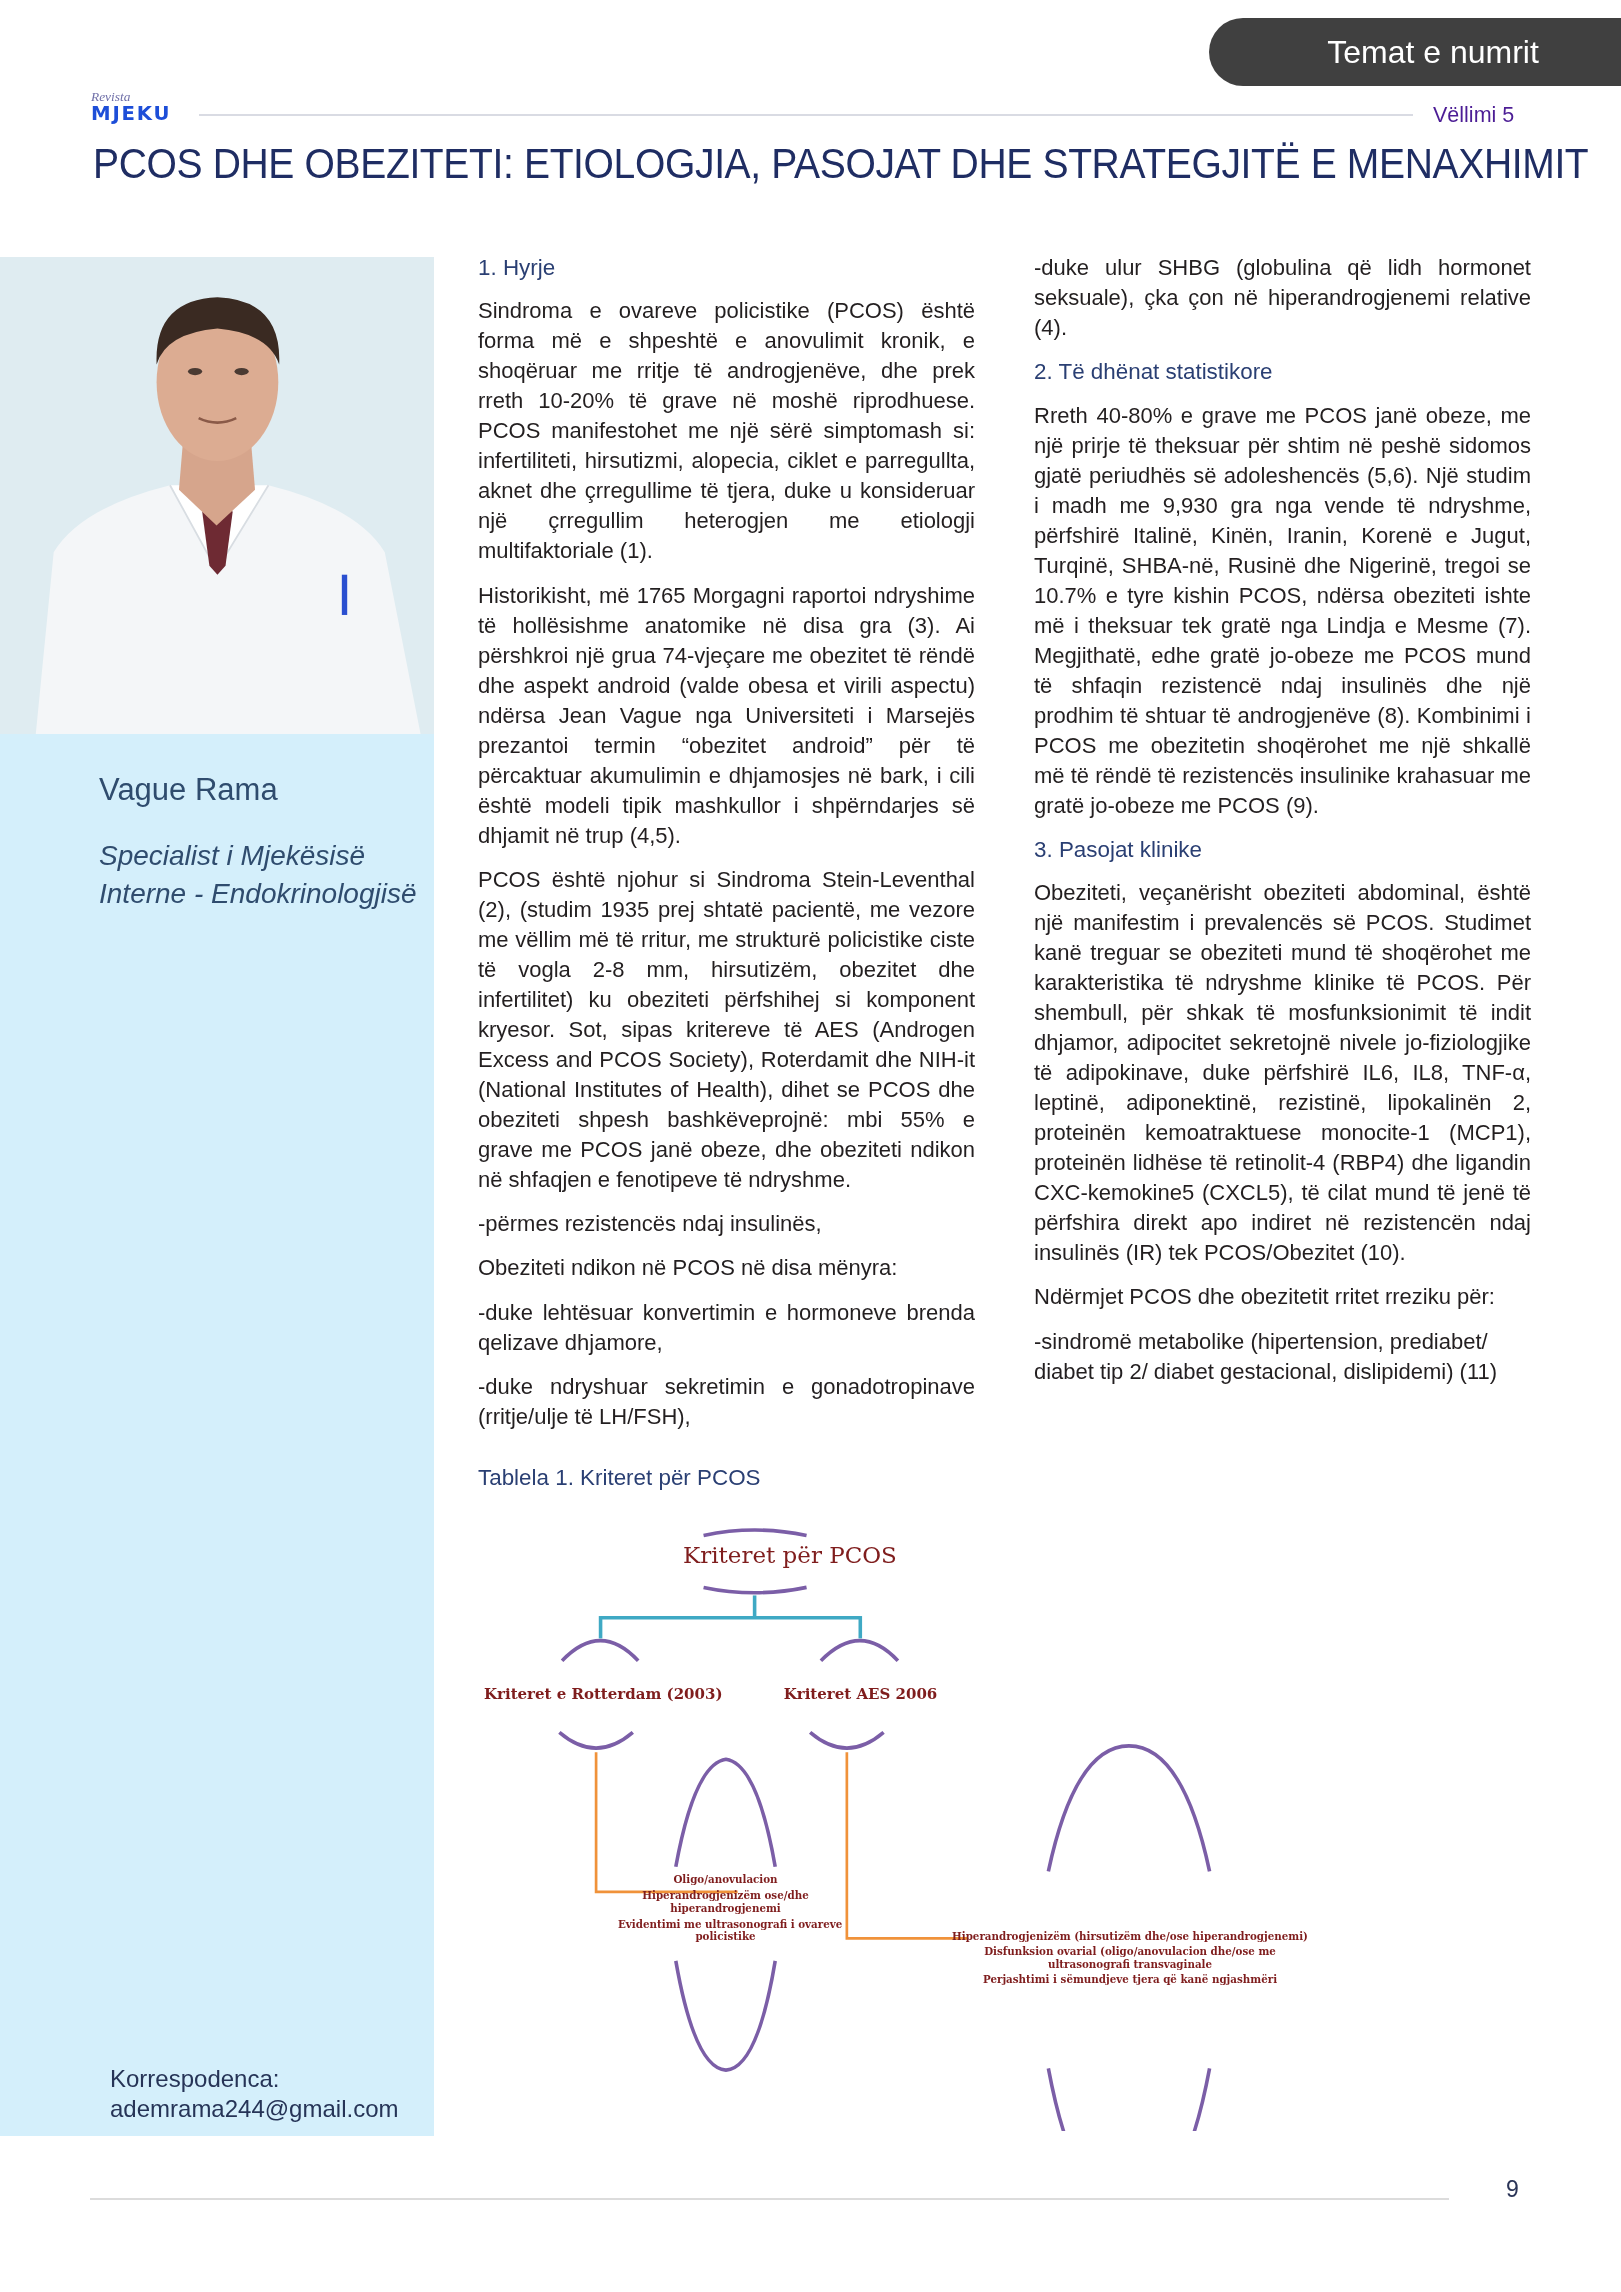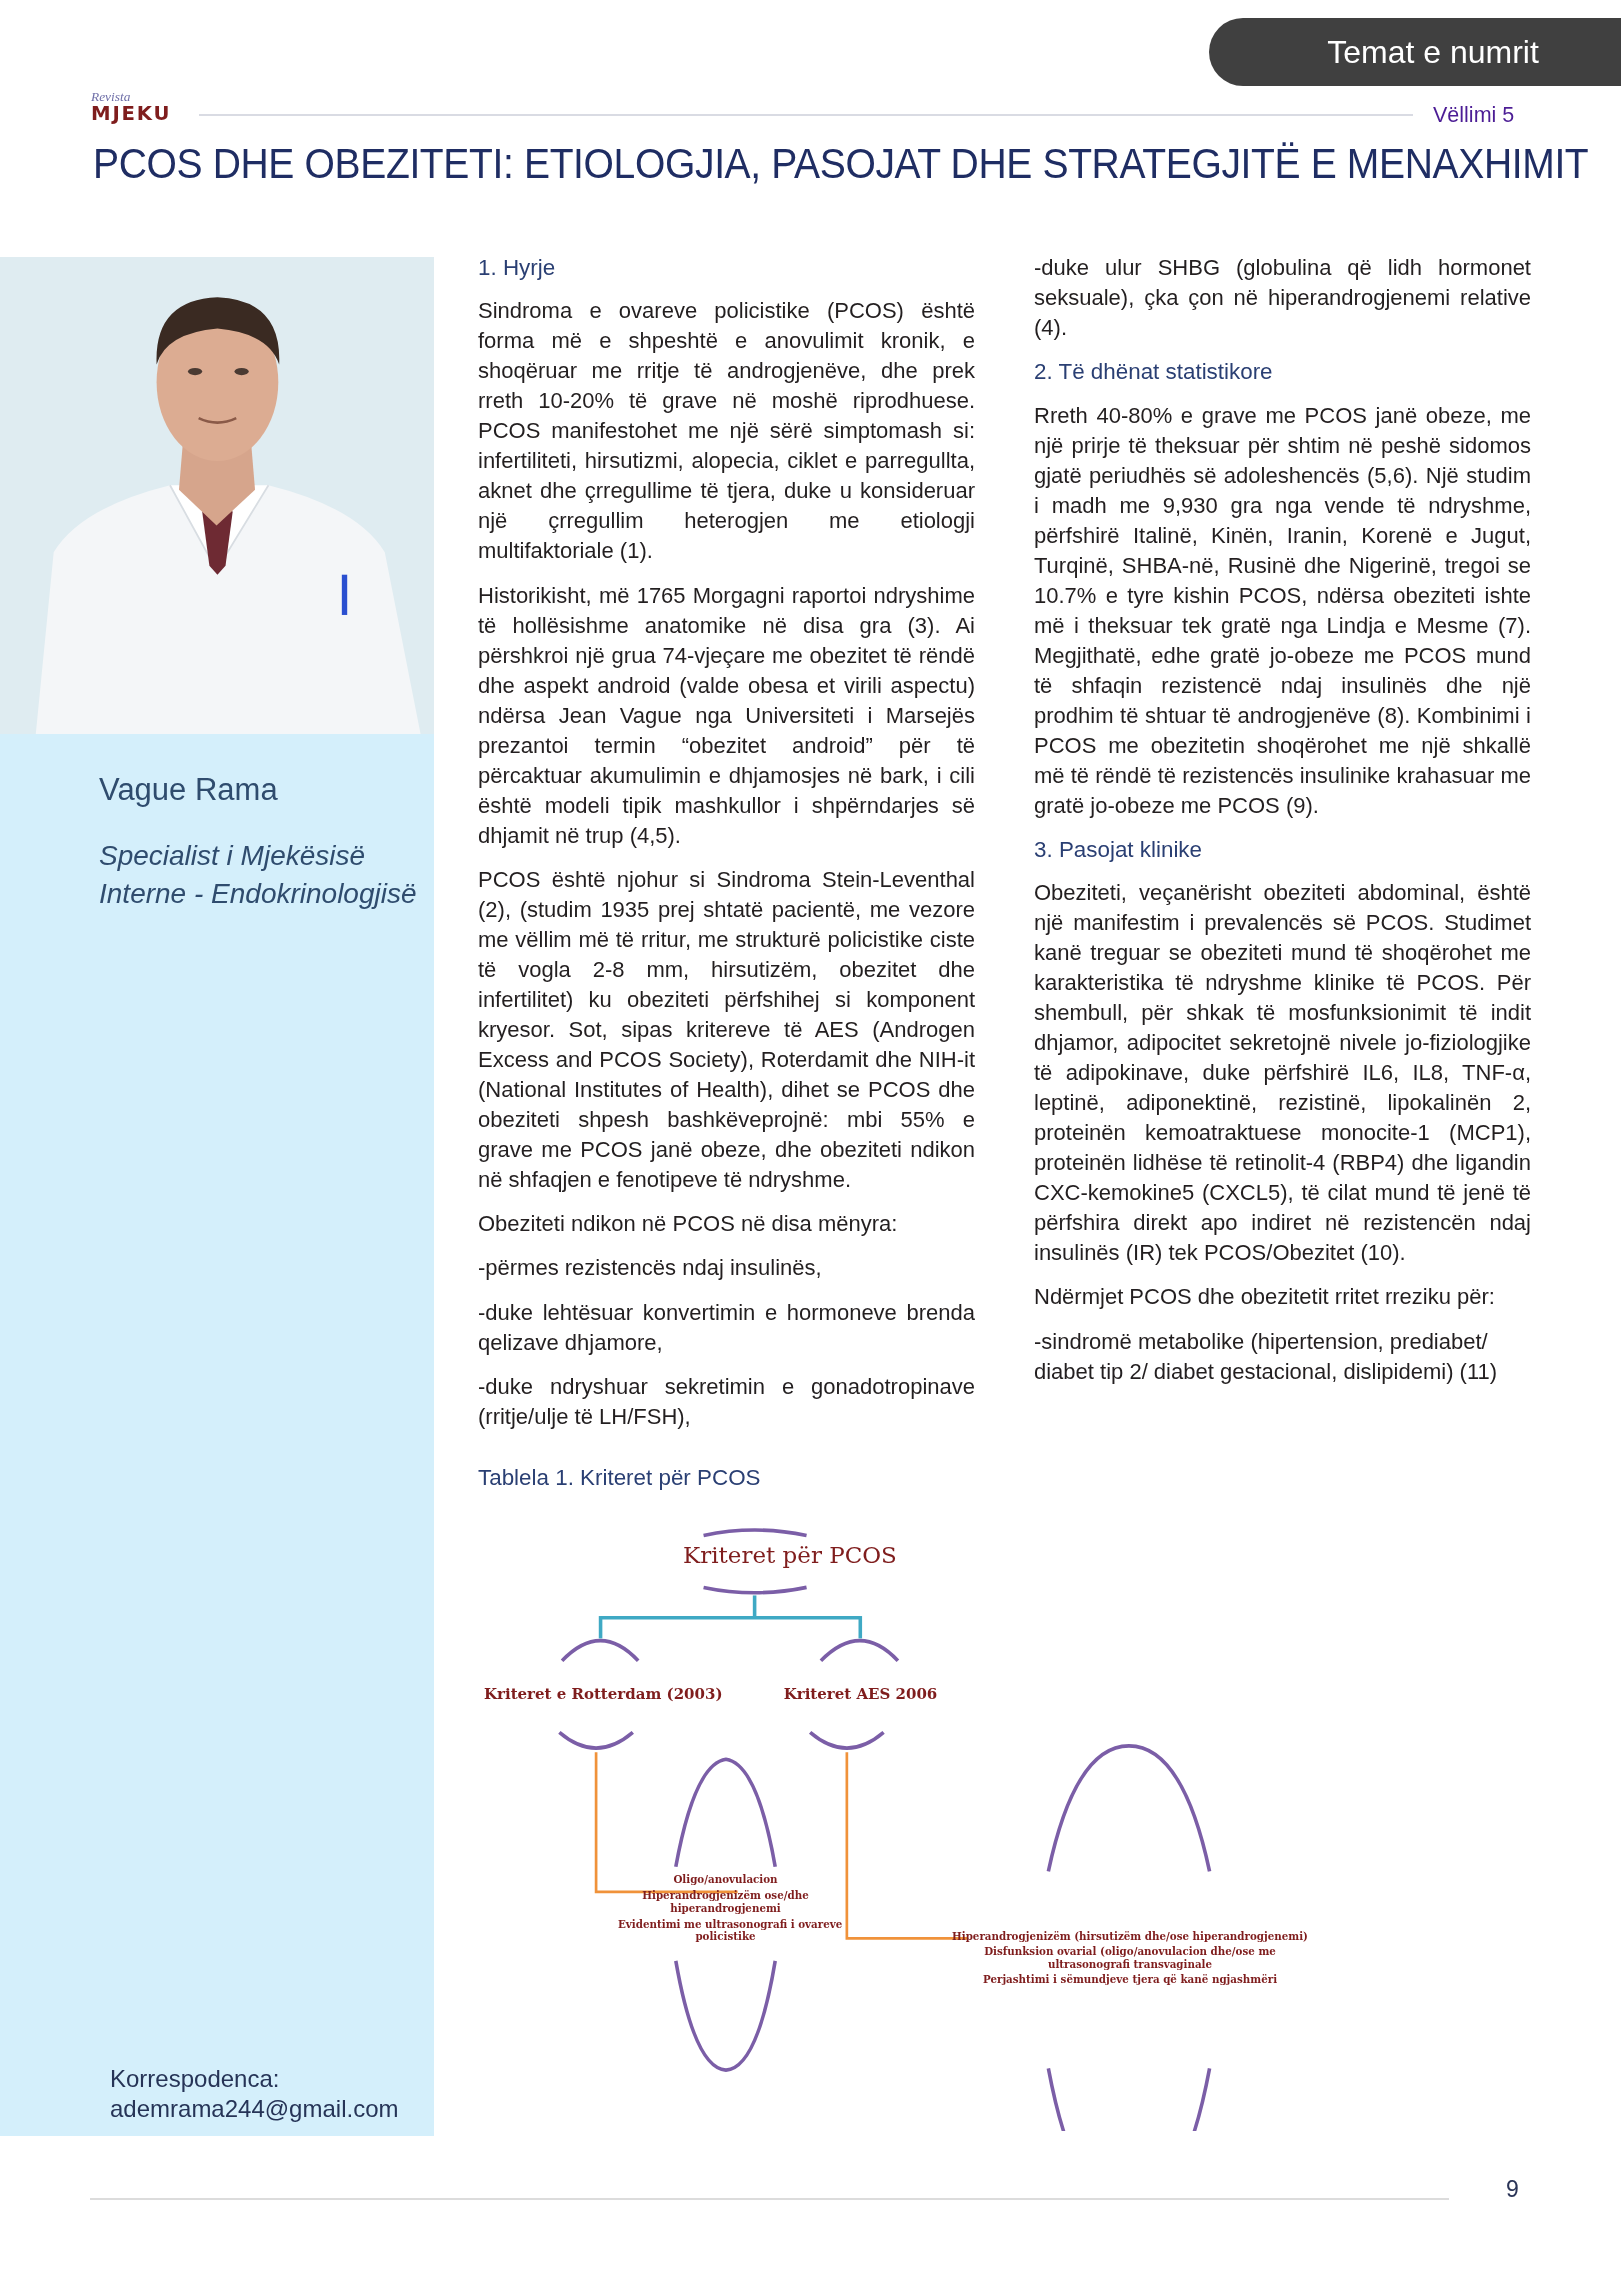"MJEKU" .logo .mj { color: #7f1d1d -> #1d4ed8 }
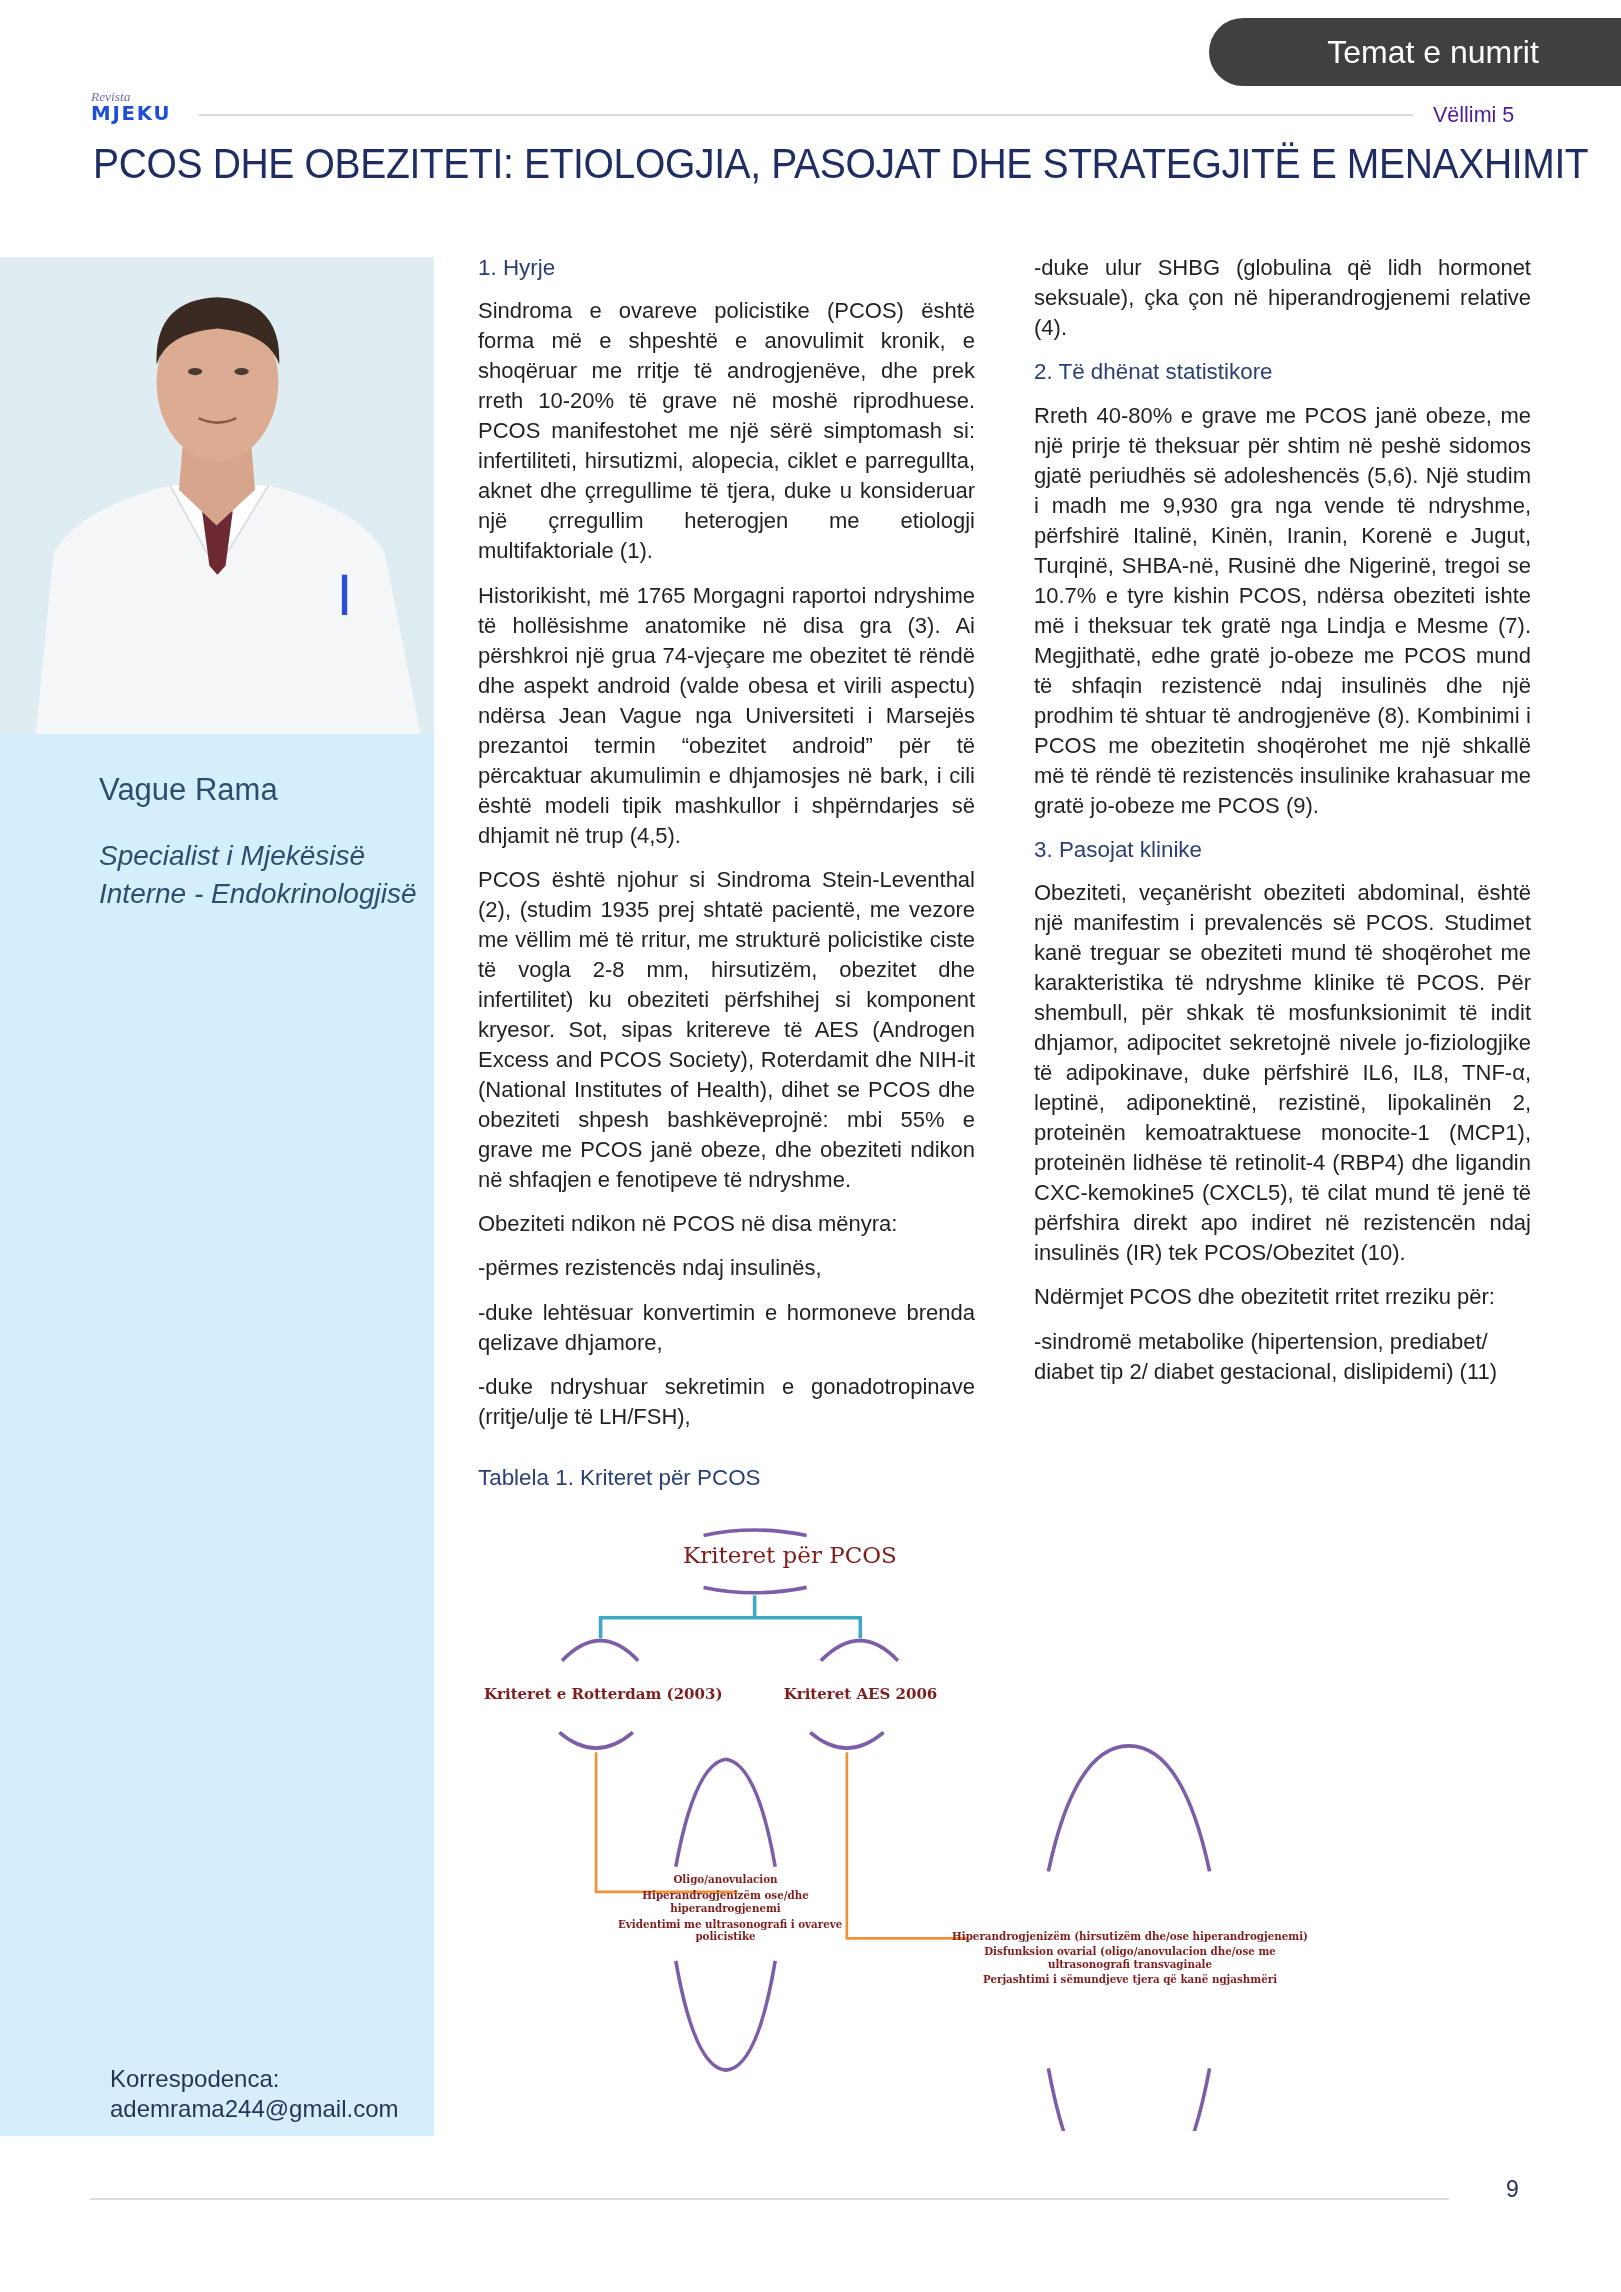"Obeziteti ndikon në PCOS në" p { order: before "-përmes rezistencës ndaj insulinës," -> after "-përmes rezistencës ndaj insulinës," }
